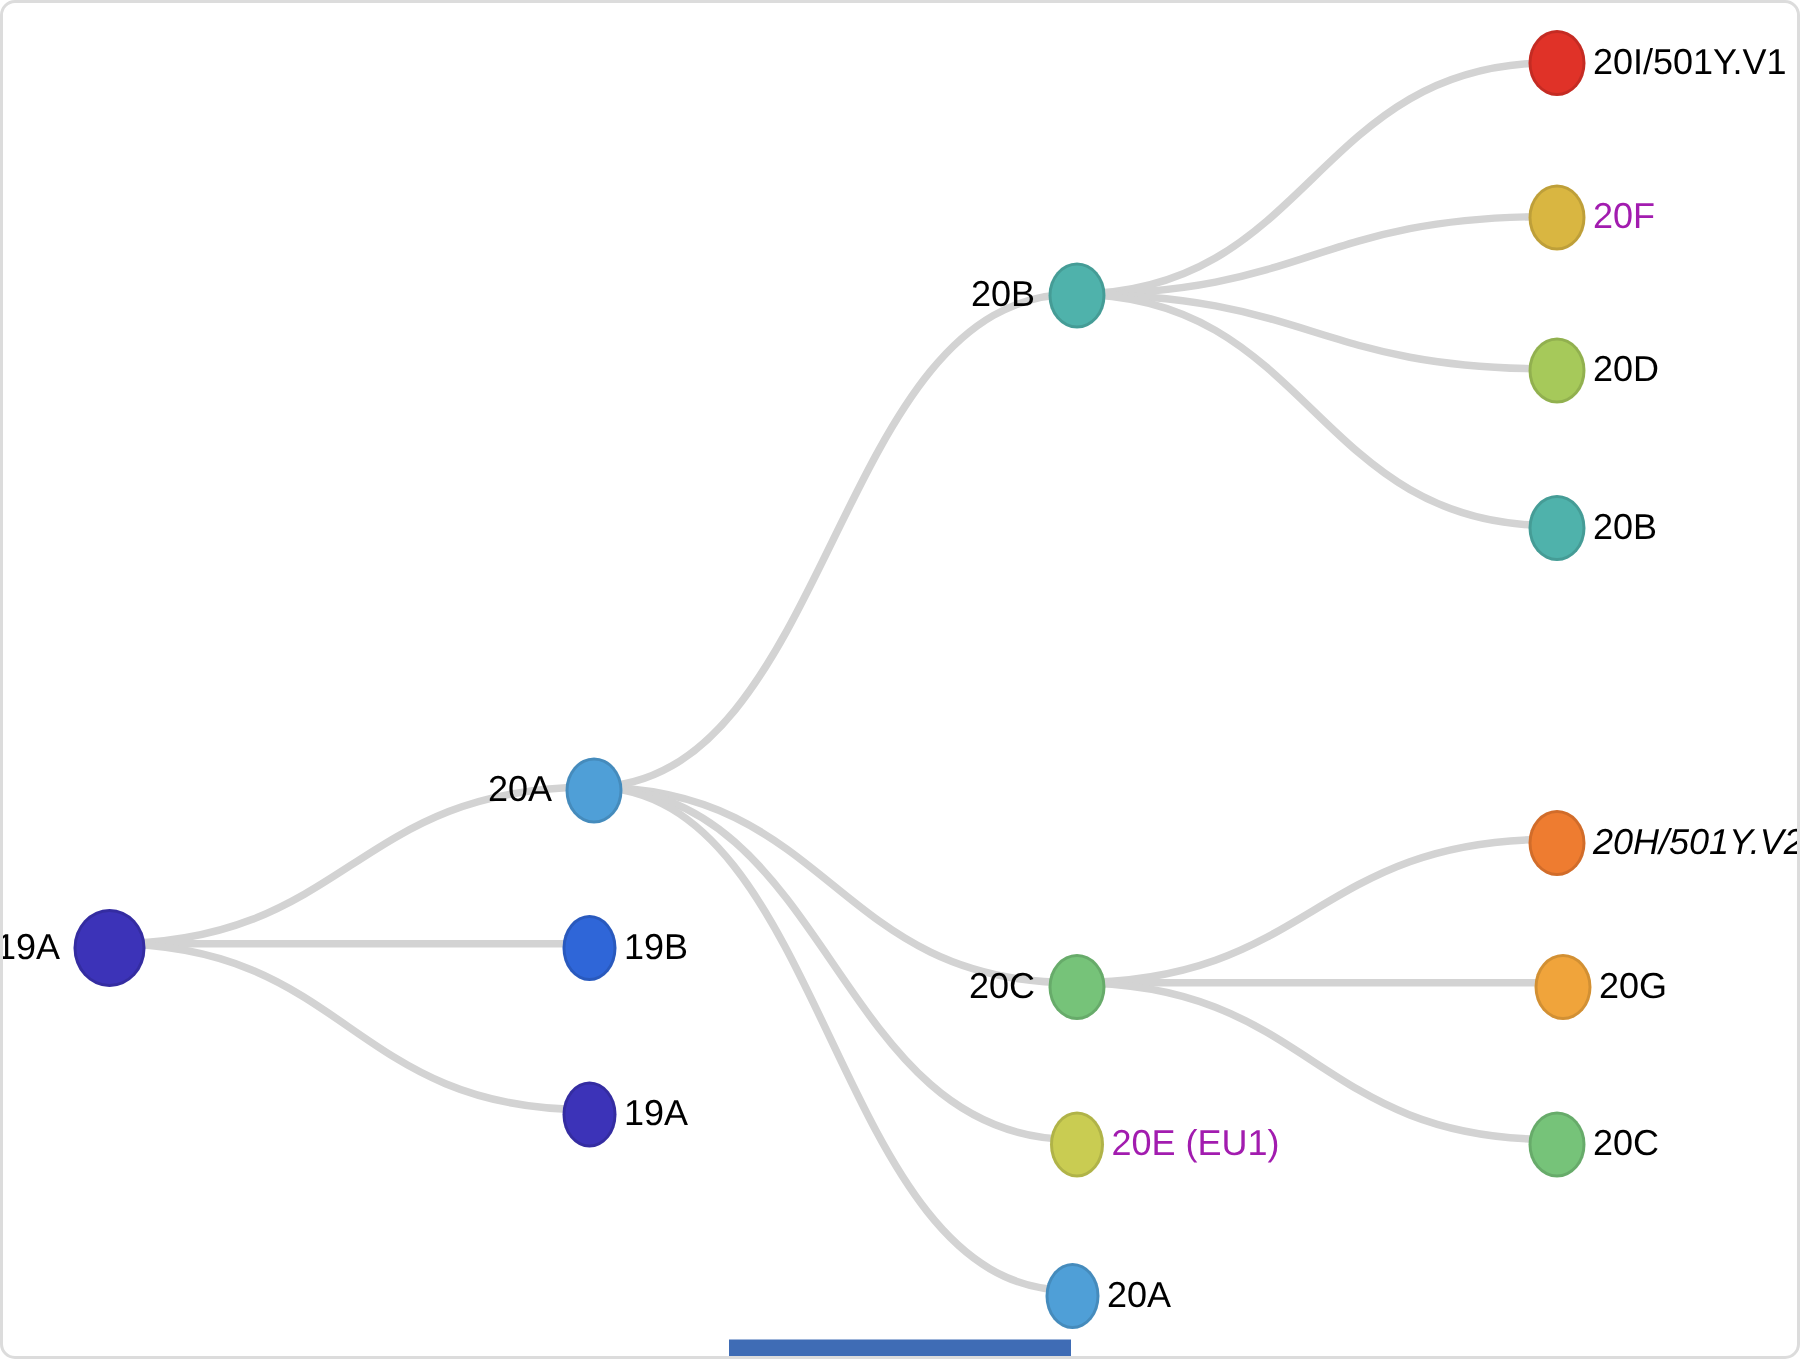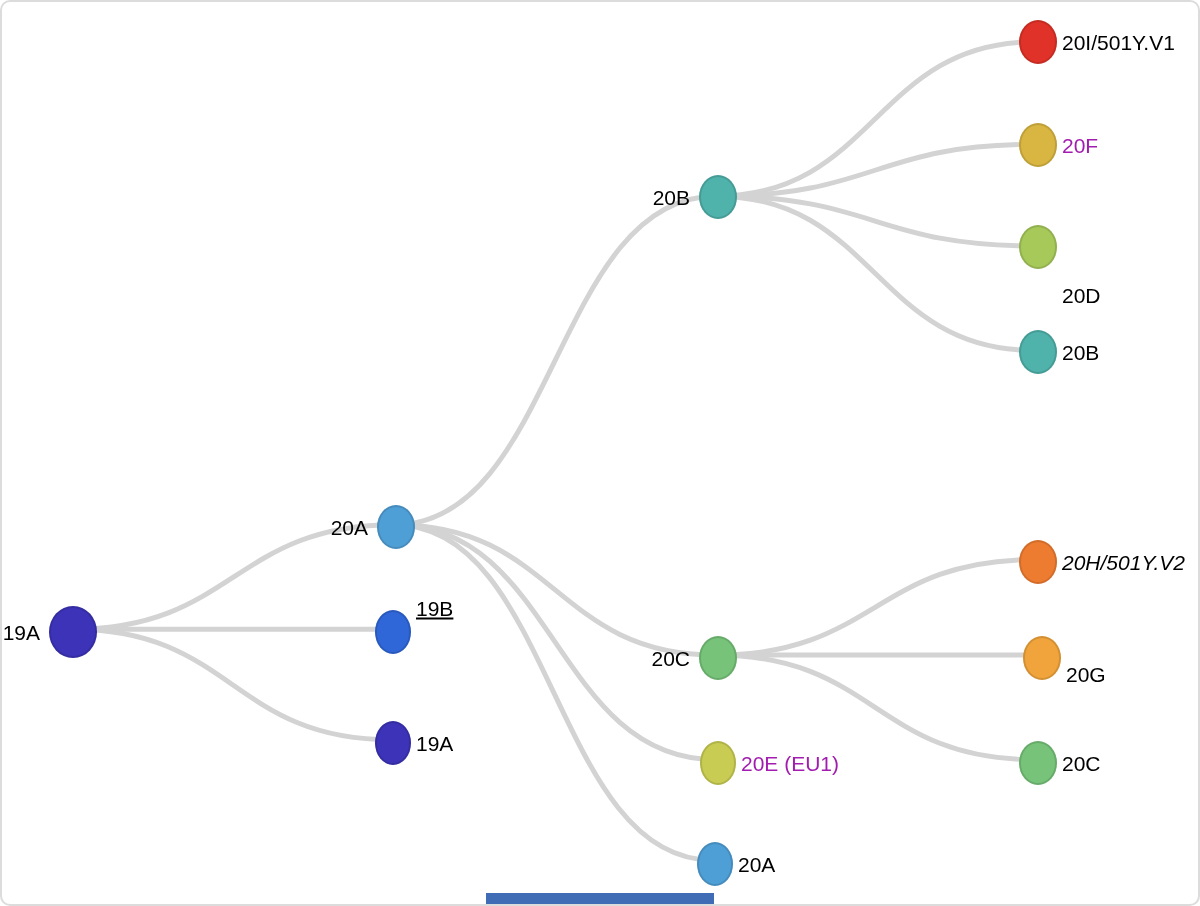"20I/501Y.V1" .node-label { font-size: 21px -> 24px }
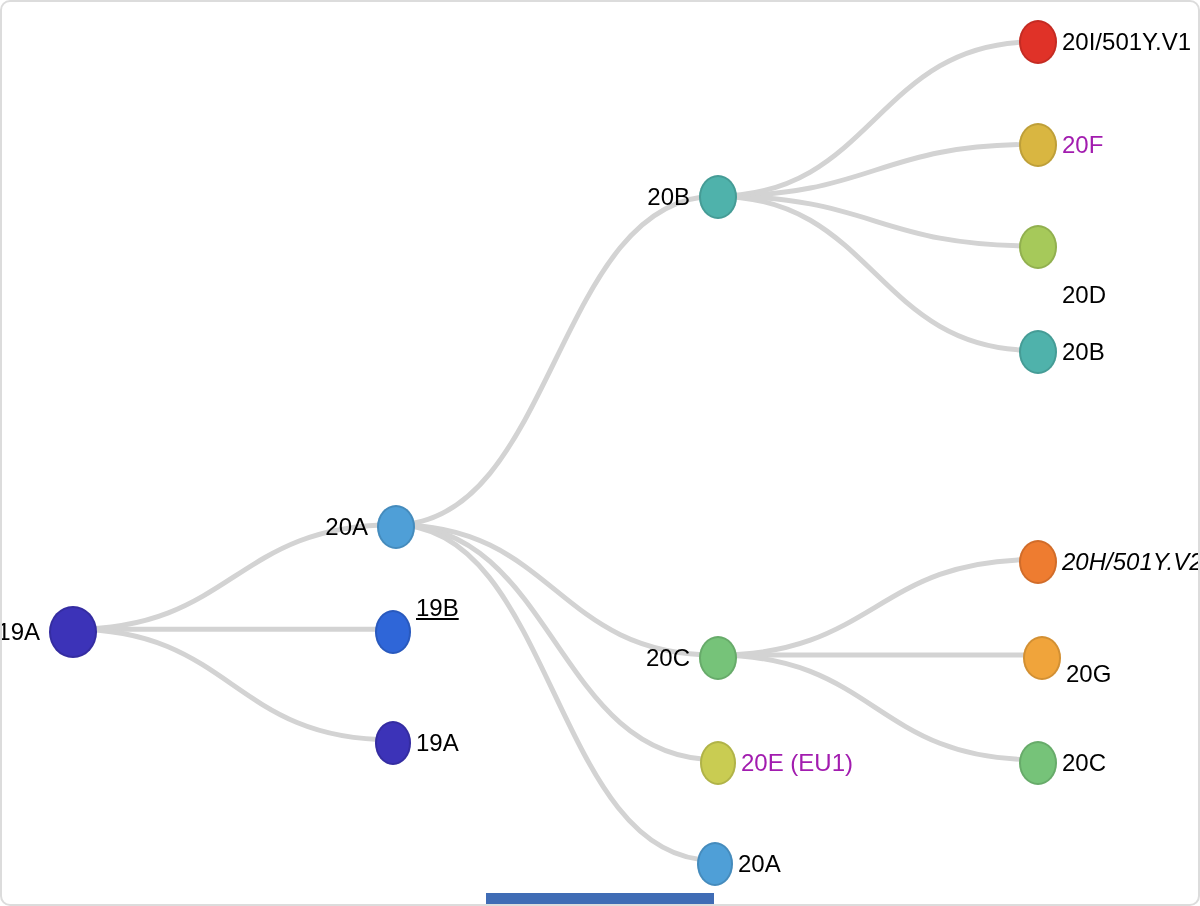"20D" span.node-label { margin-top: 48px -> none }
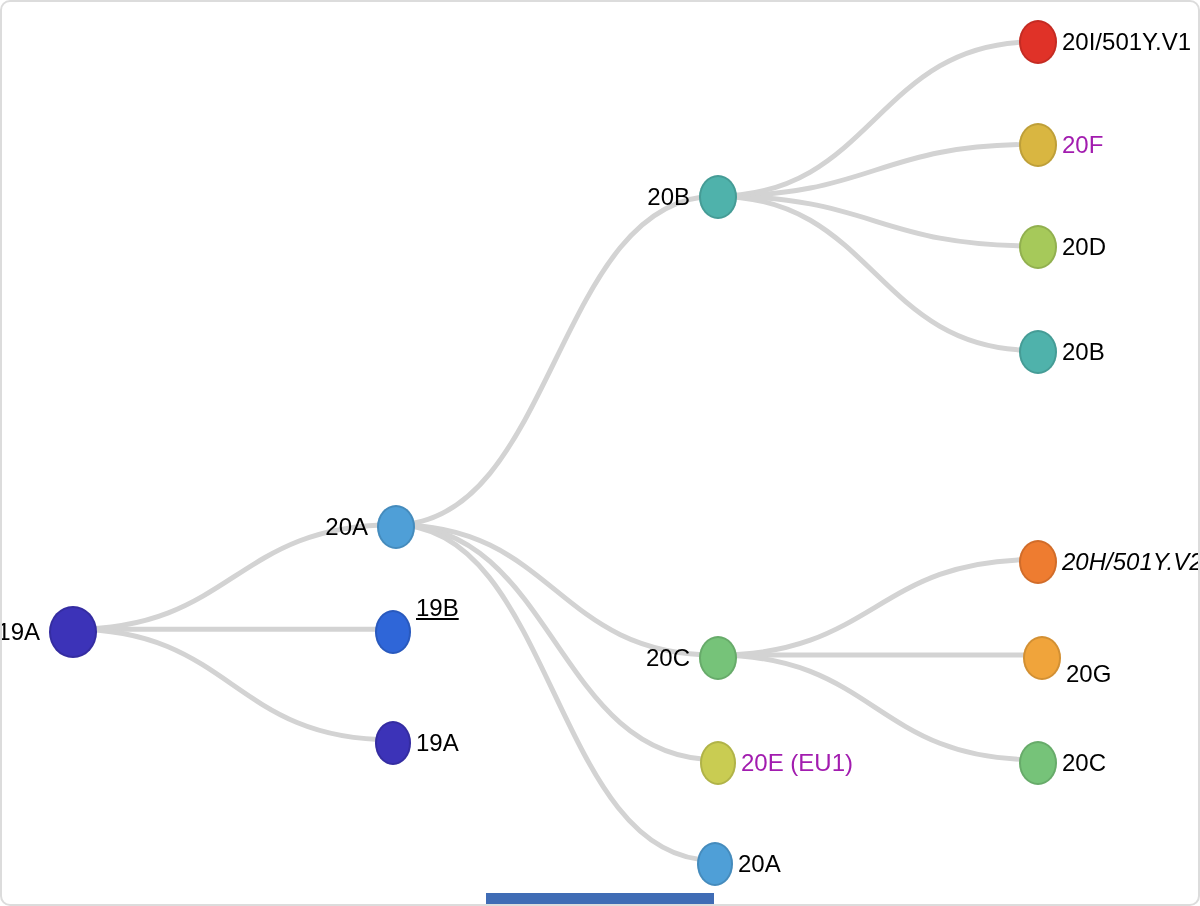"19B" span.node-label { text-decoration: underline -> none; top: 606px -> 630px }
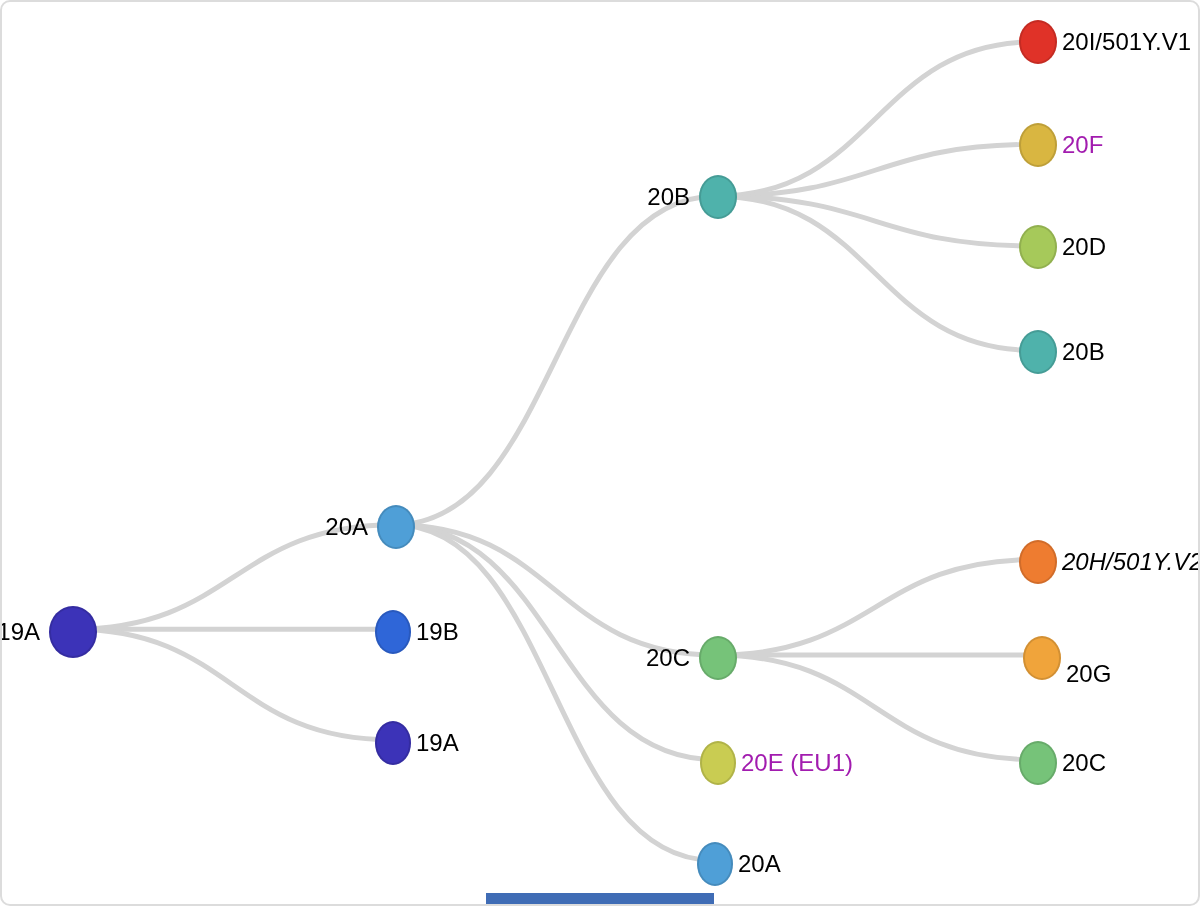"20G" span.node-label { margin-top: 16px -> none }
